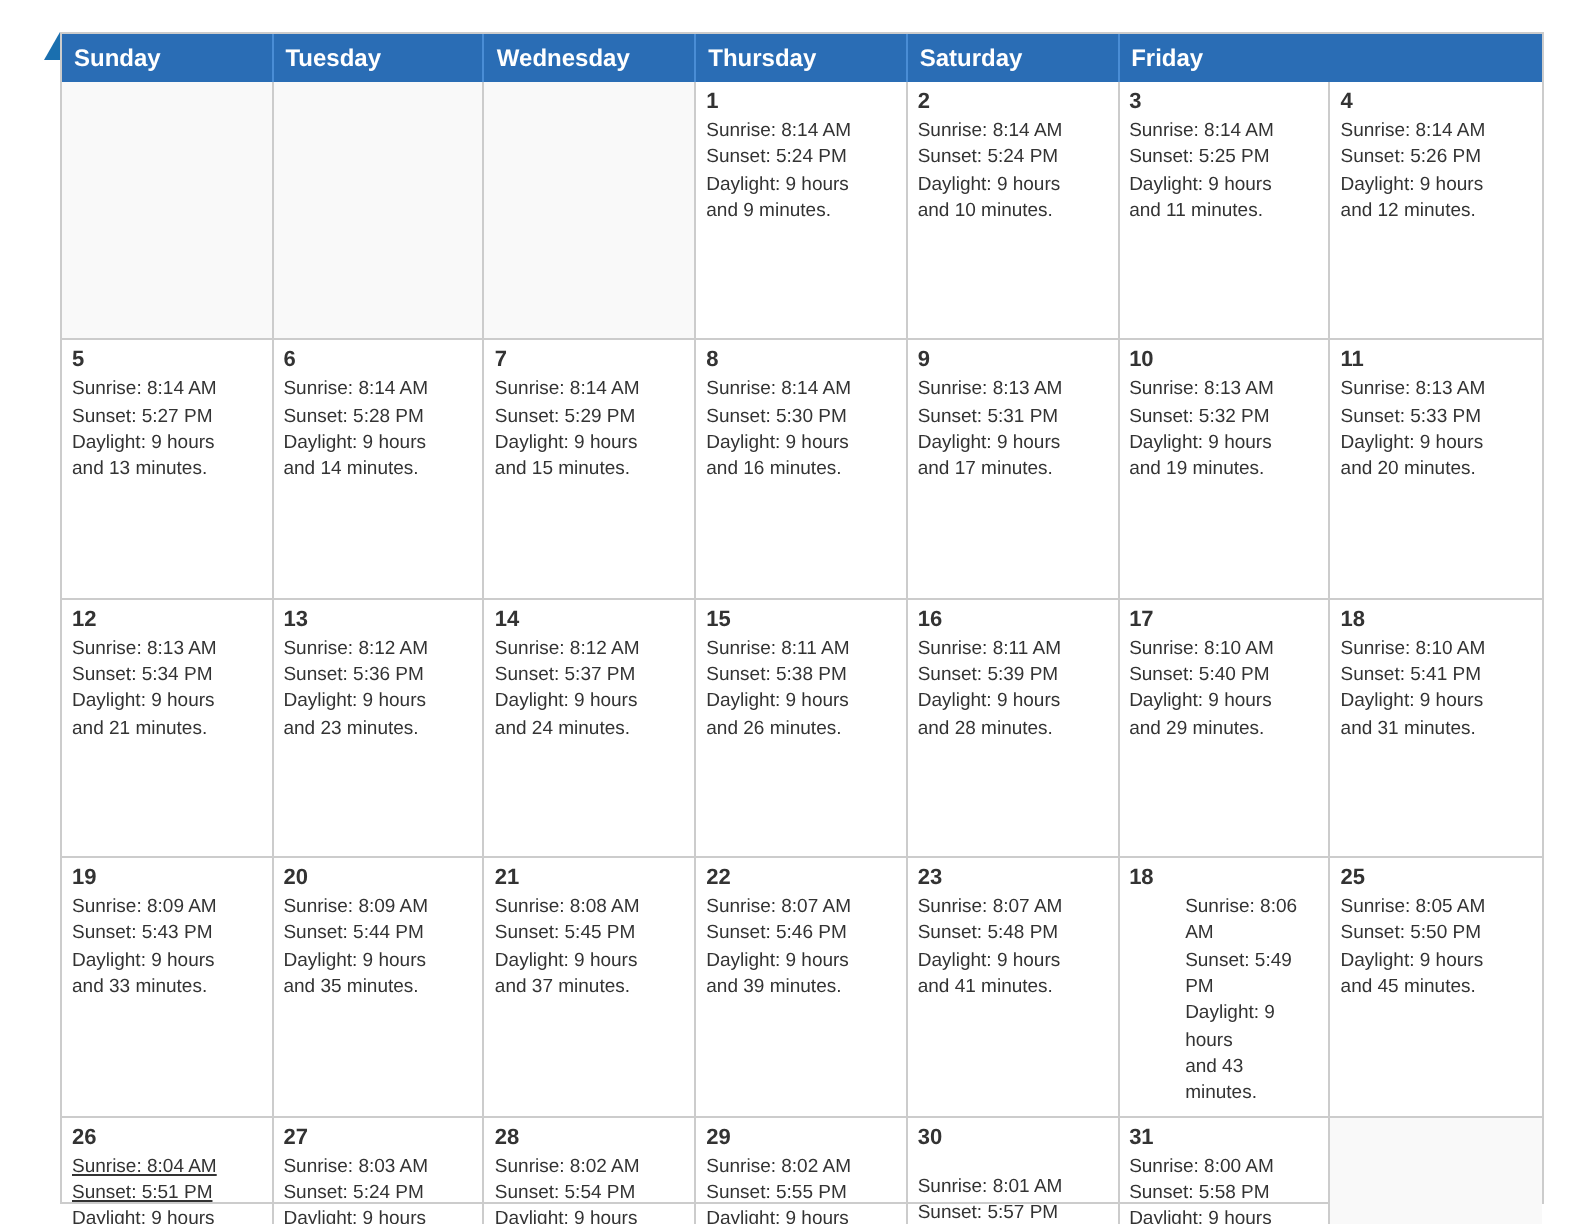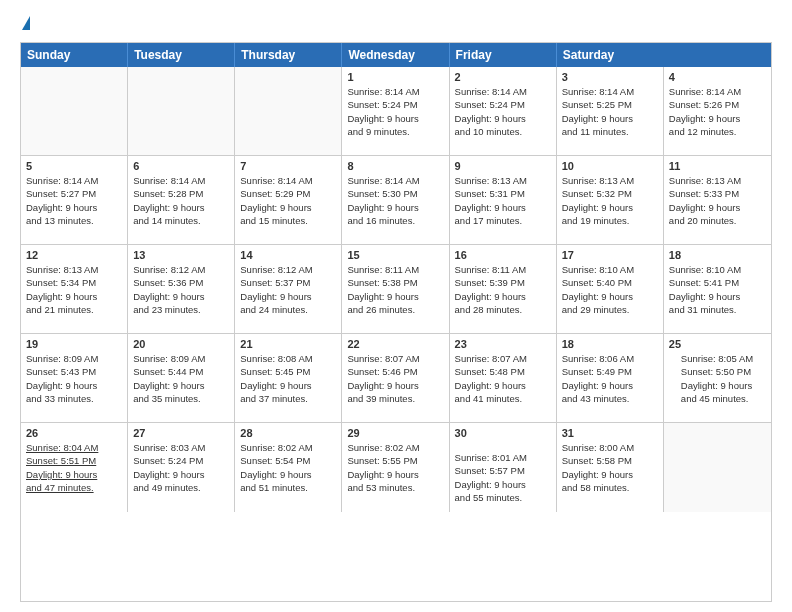"Sunday" .page { flex-direction: column -> row }
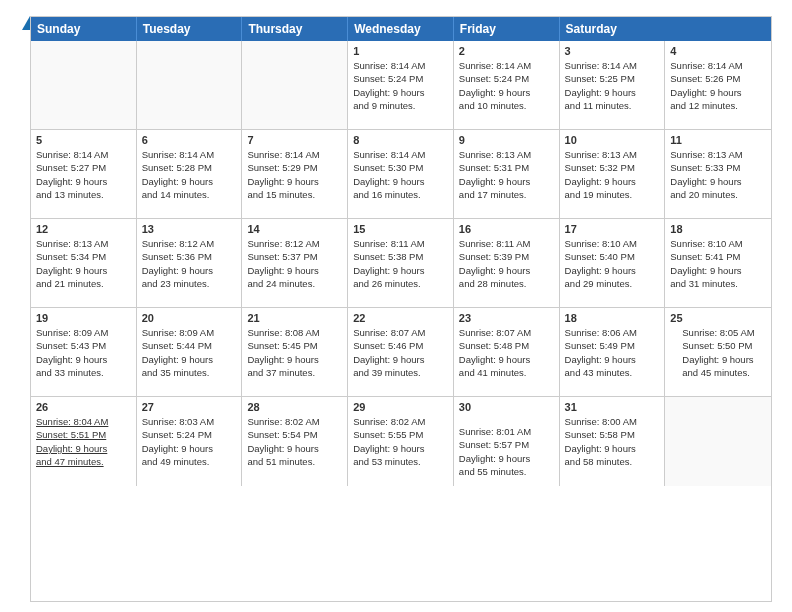"Thursday" div.cal-header-cell { order: before "Wednesday" -> after "Wednesday" }
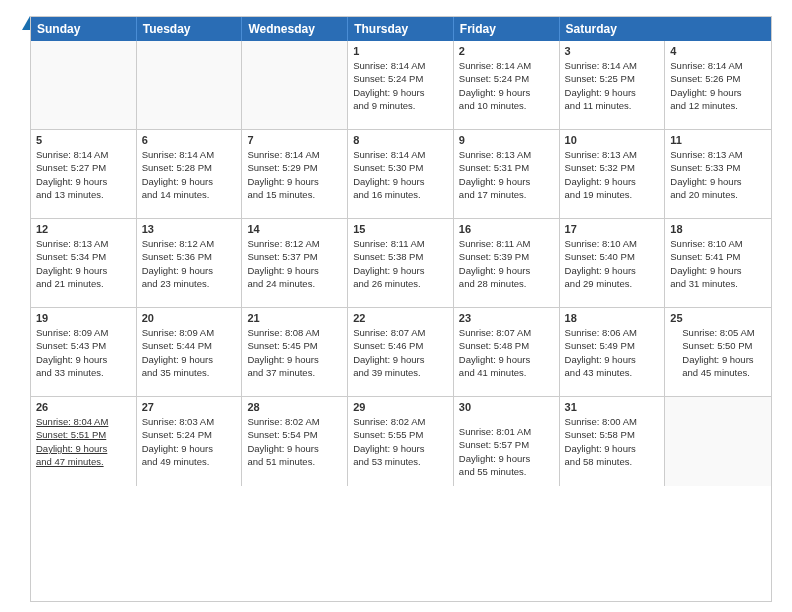"Friday" div.cal-header-cell { order: before "Saturday" -> after "Saturday" }
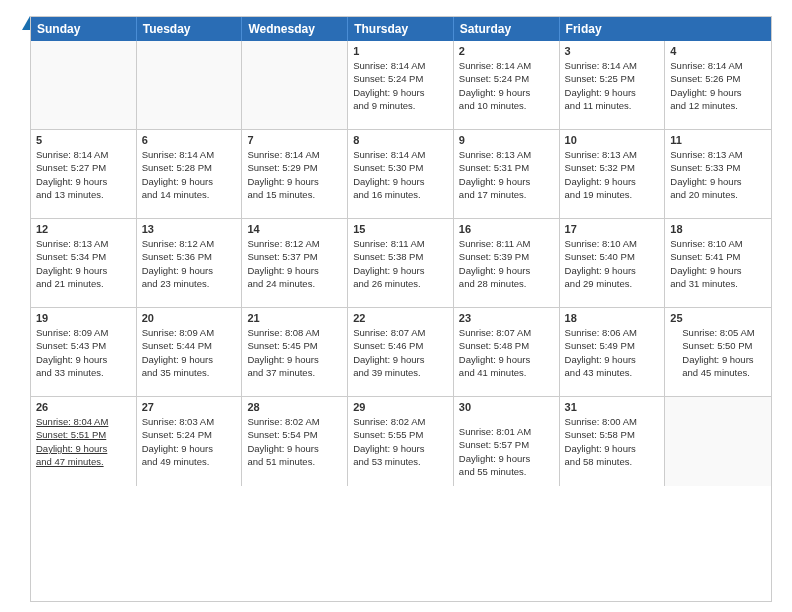"Sunrise: 8:06 AM" div.cell-info { margin-left: none -> 28px }
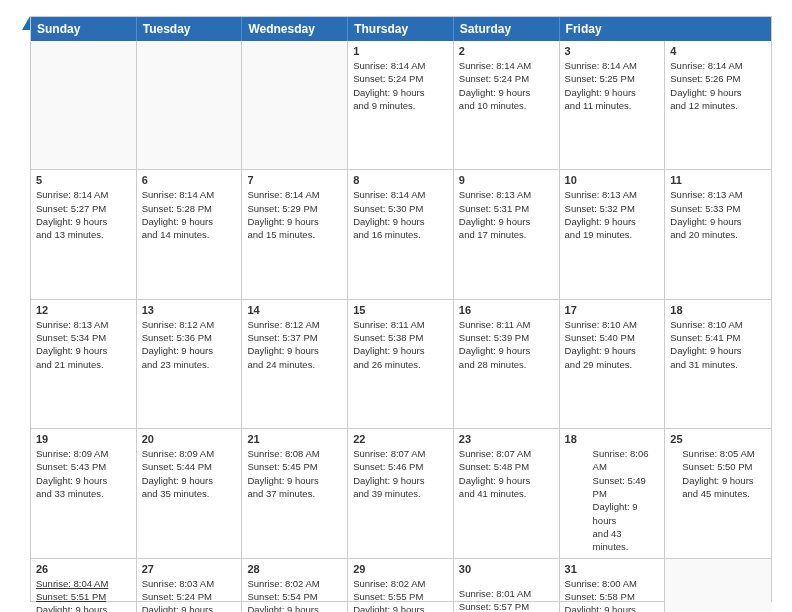"Sunrise: 8:05 AM" div.cell-info { margin-left: 12px -> none }
